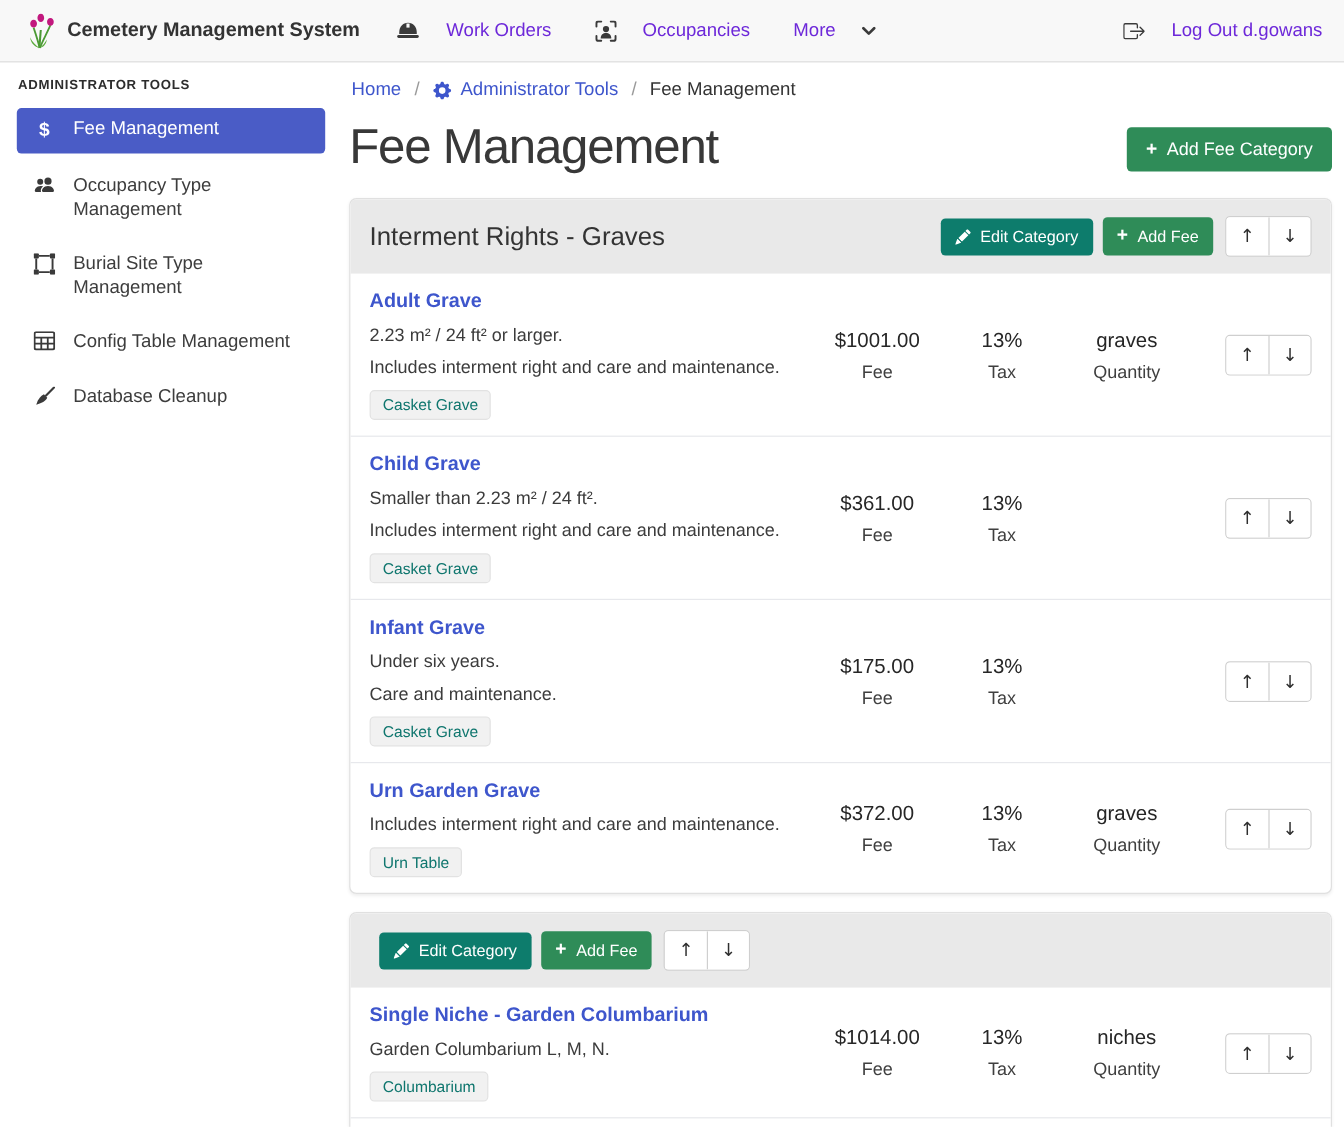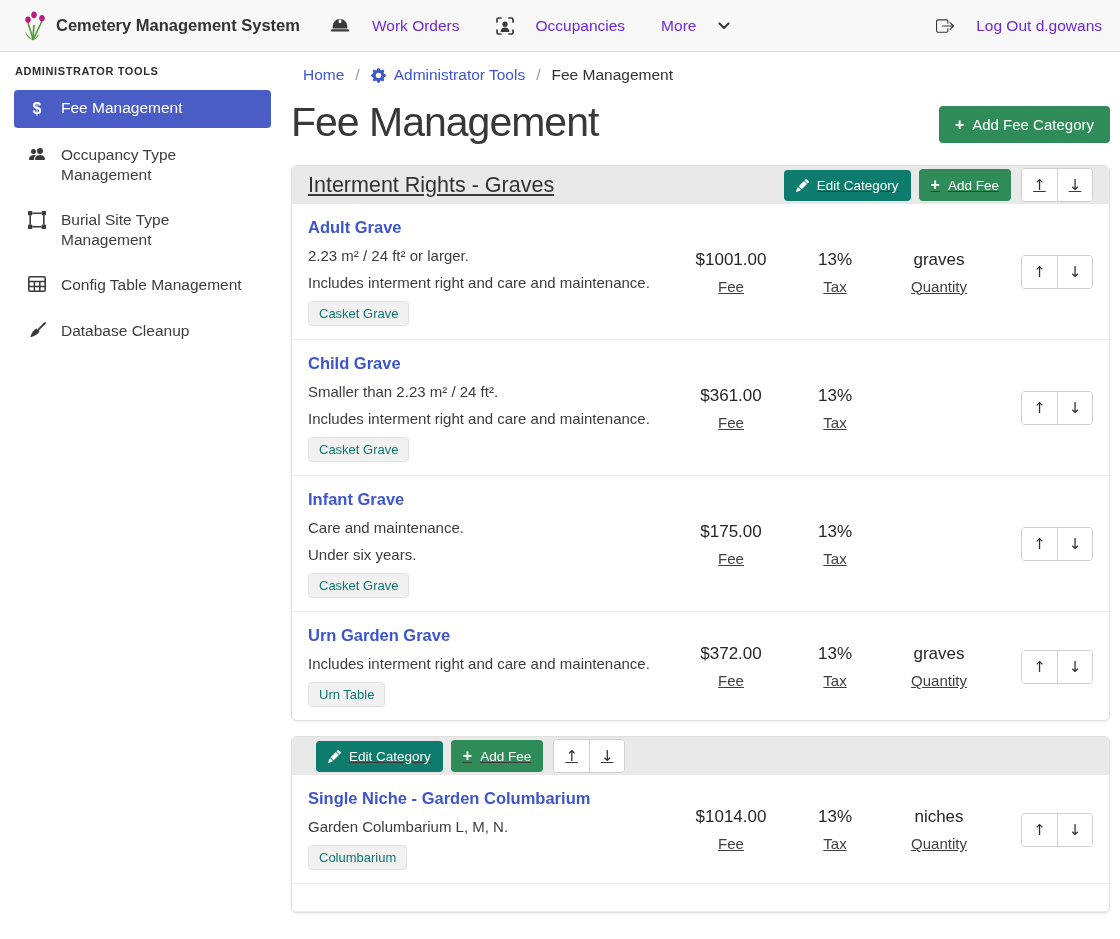"Home" .breadcrumb { margin-left: 12px -> 2px }
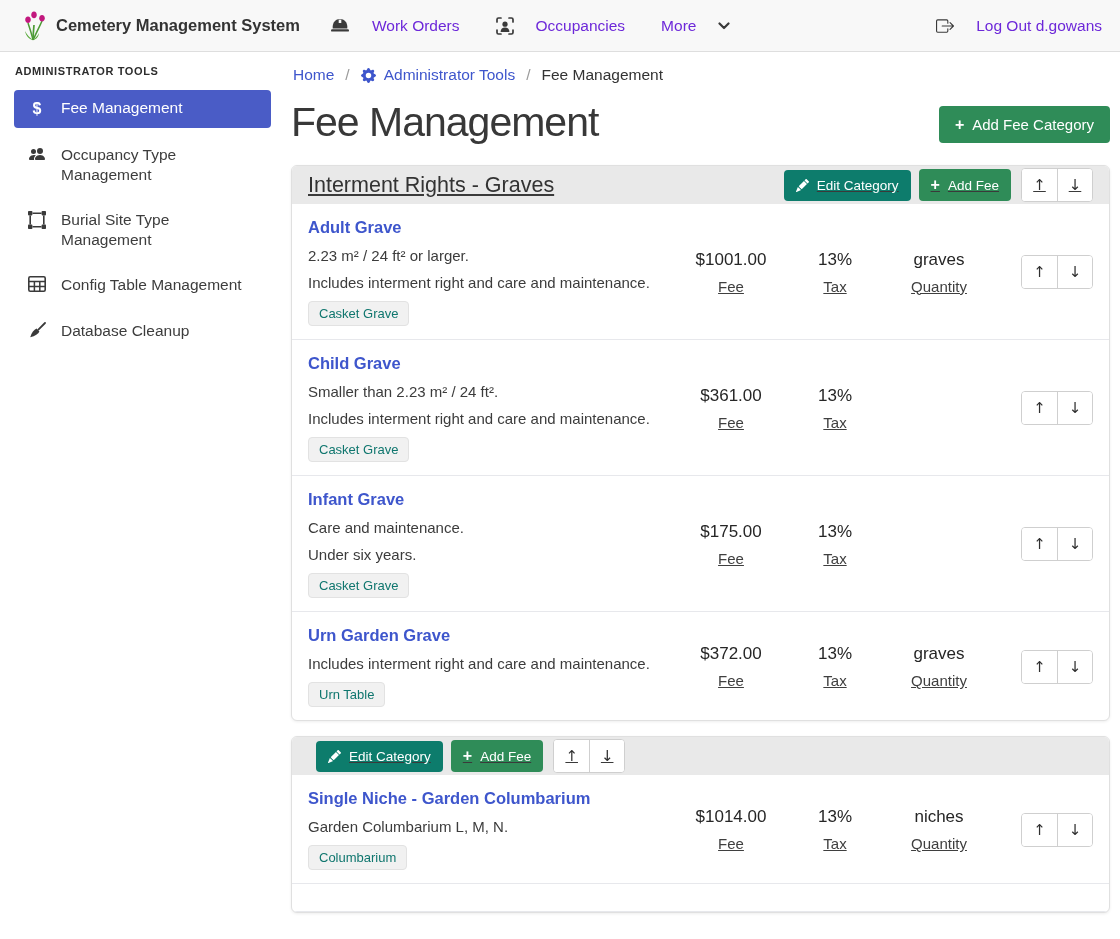"Interment Rights - Graves" .category-header { padding: 2px 16px -> 14px 16px; text-decoration: underline -> none }
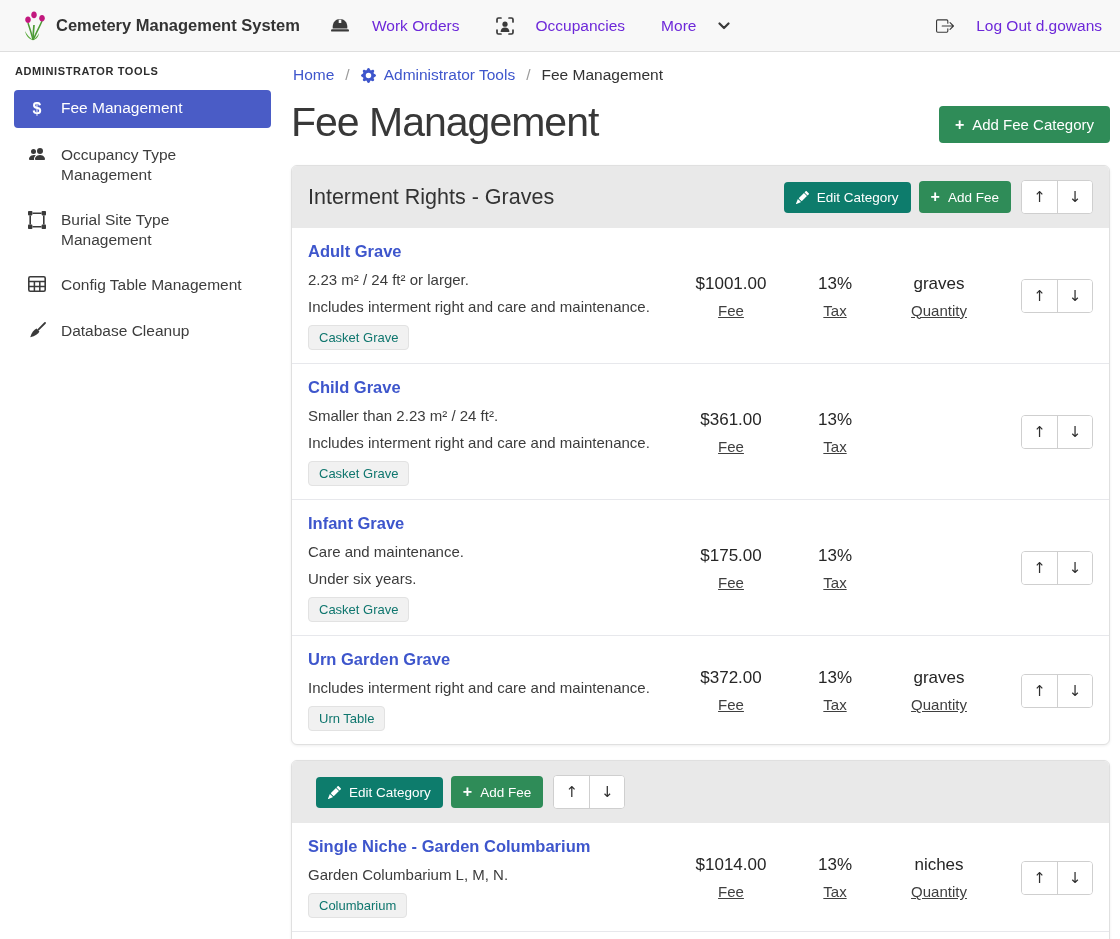"Fee" .stat-label { text-decoration: underline -> none }
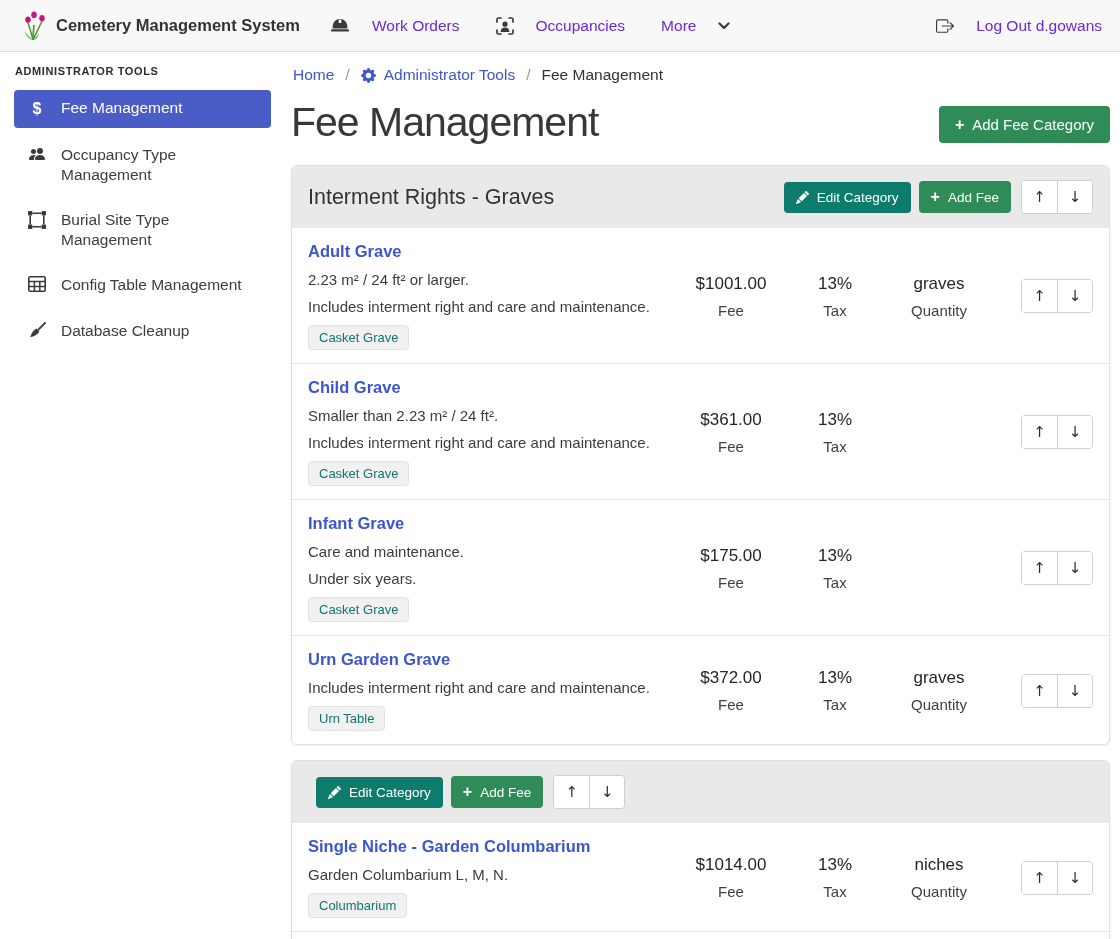"Care and maintenance." div.fee-desc { order: before "Under six years." -> after "Under six years." }
